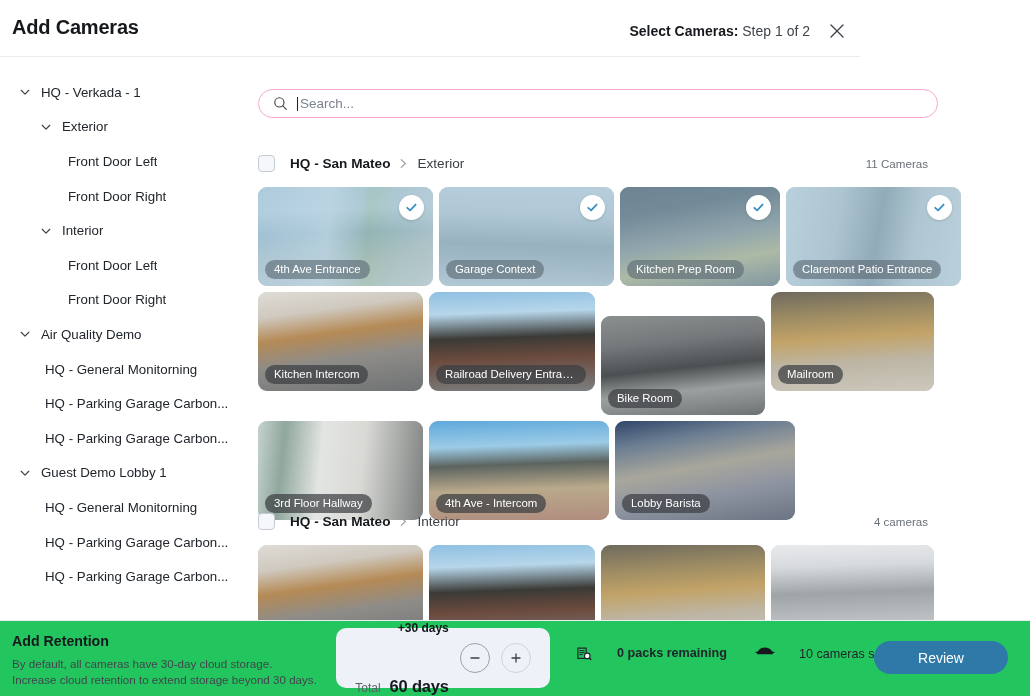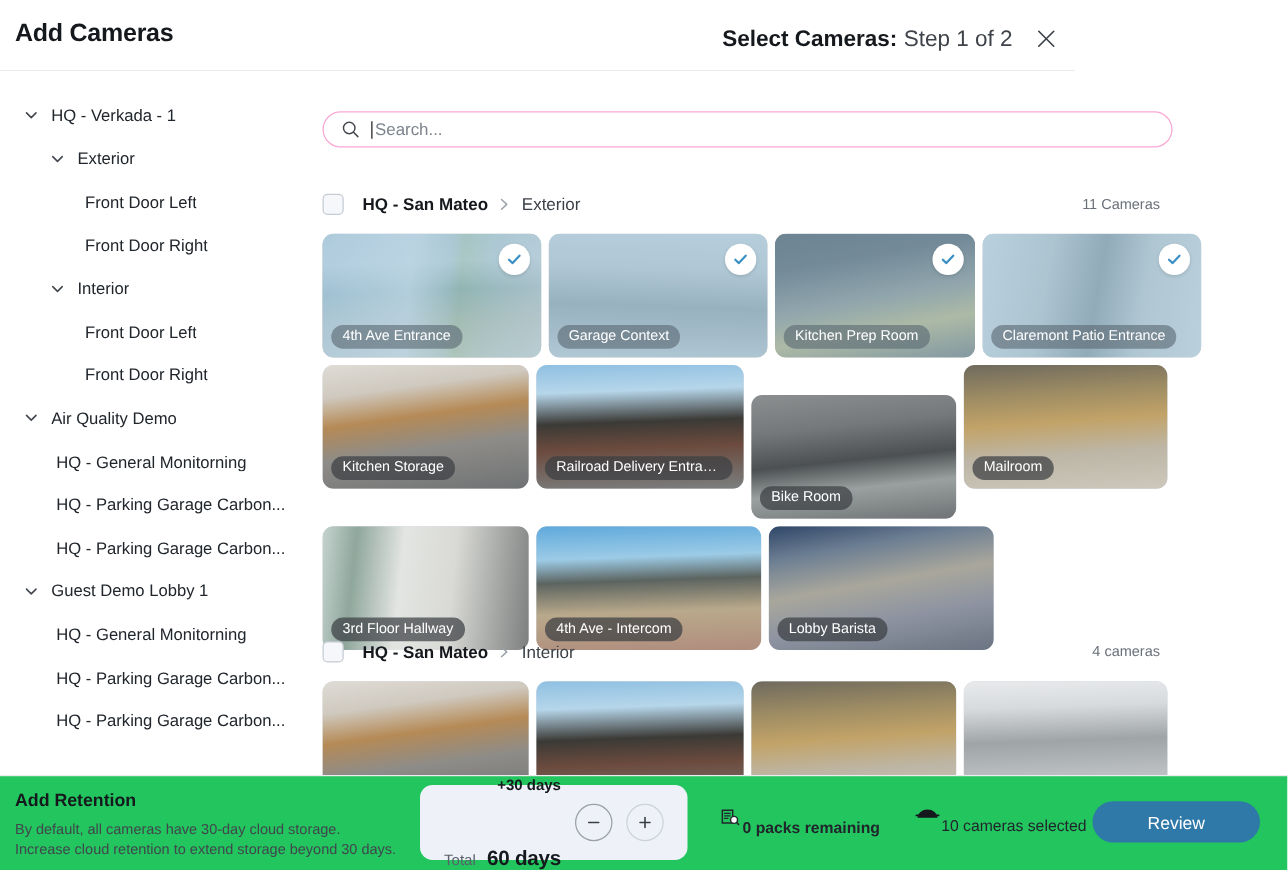"Select Cameras: Step 1 of" .step-wrap { font-size: 18px -> 14px }
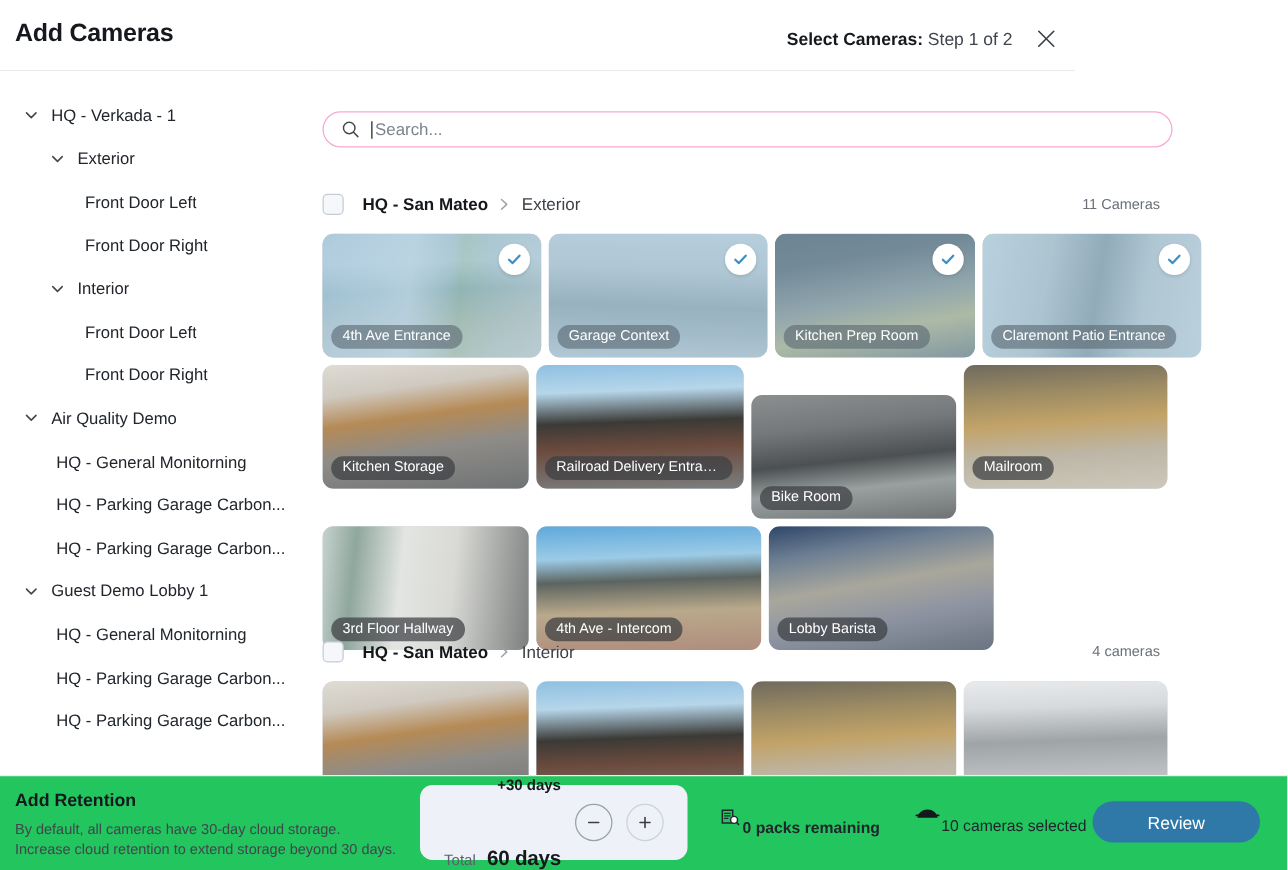"Kitchen Storage" div.cap { text: Storage -> Intercom }
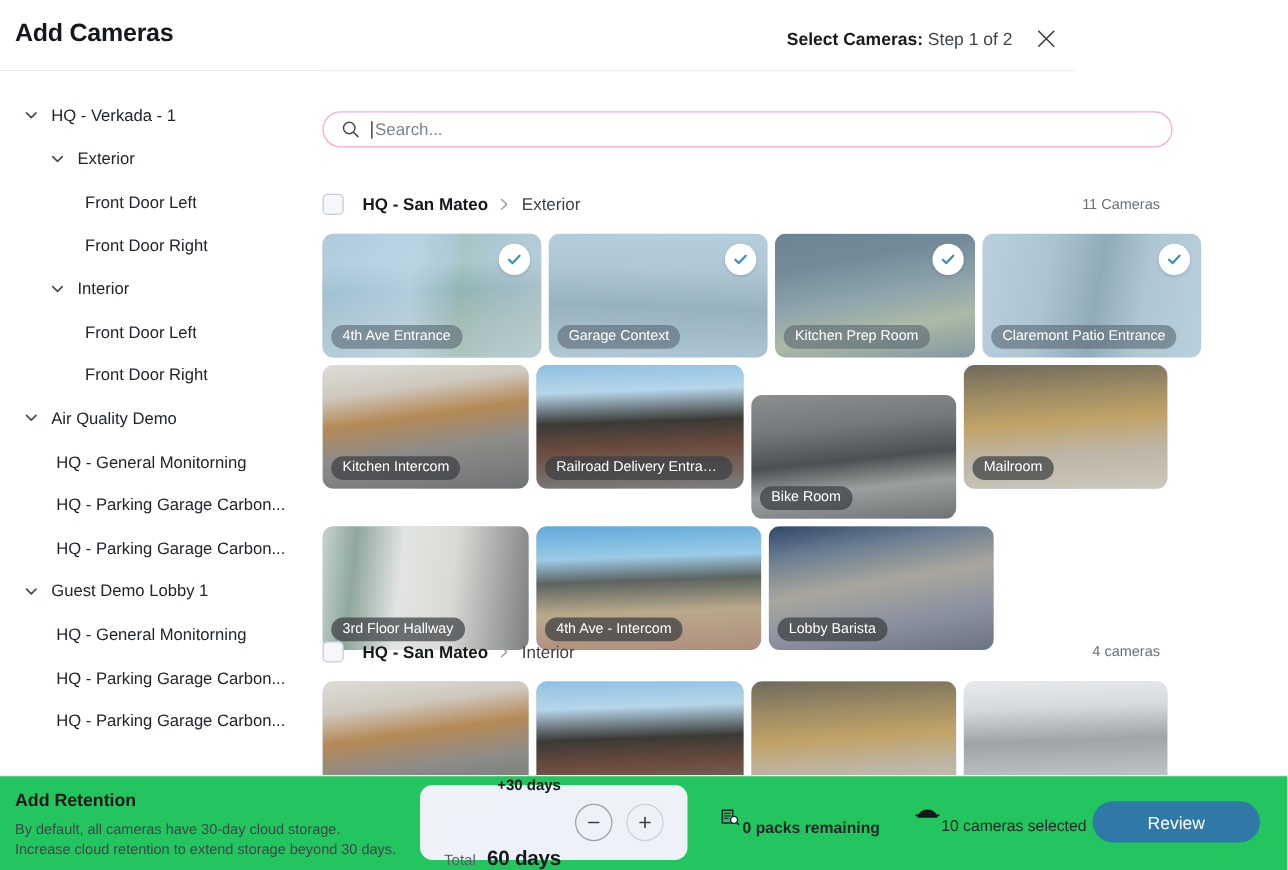"0 packs remaining" .meta-item { align-items: flex-end -> flex-start; gap: 1px -> 24px }
